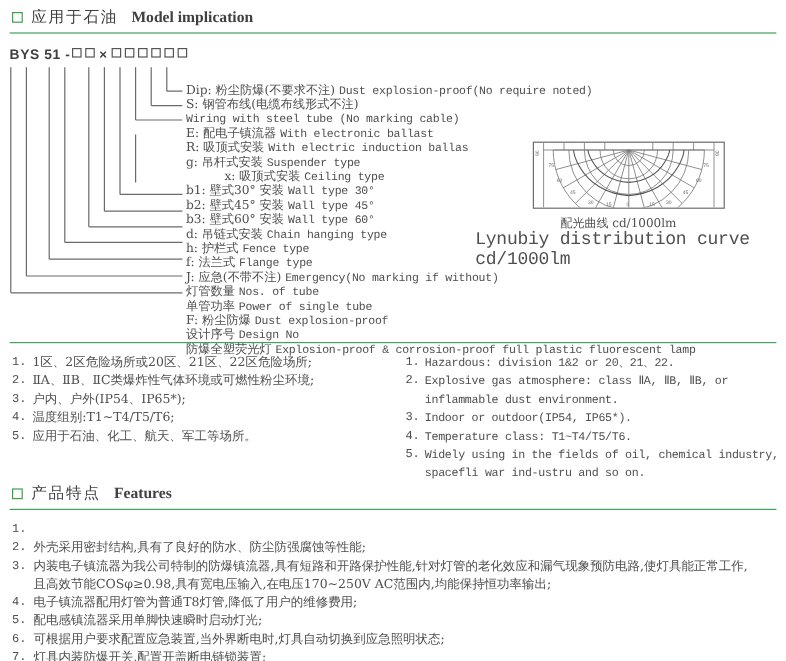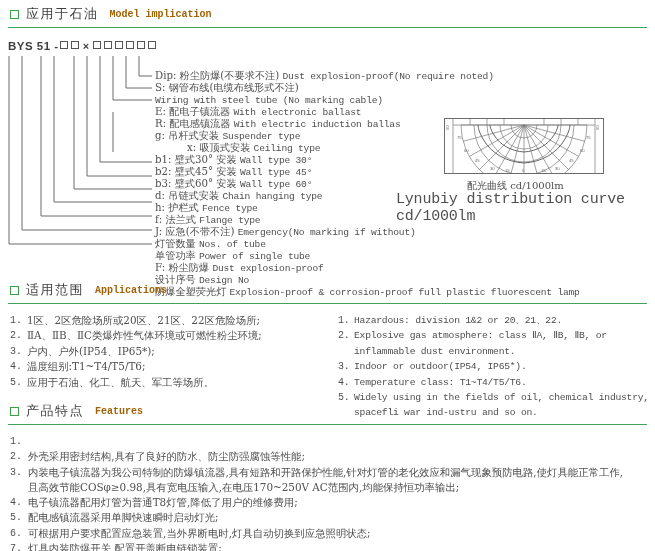"Model implication" .head-en { color: #a16207 -> #404040; font-family: Liberation Mono, monospace -> Liberation Serif, serif; font-size: 10px -> 13px }
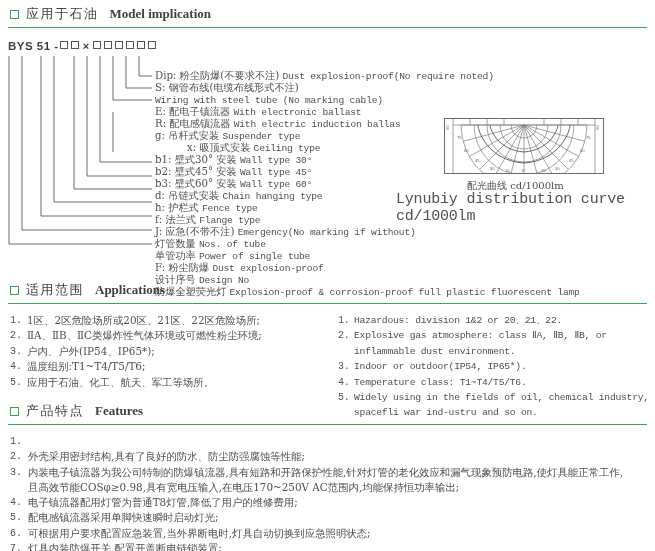"R: 配电感镇流器" span { text: 配电感镇流器 -> 吸顶式安装 }
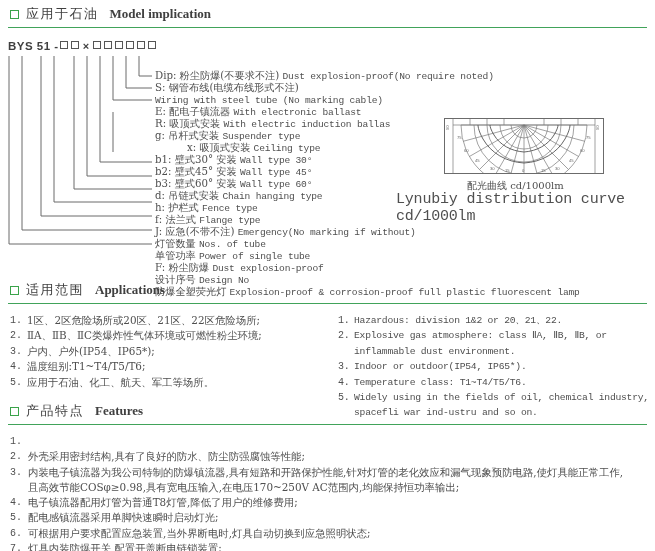"适用范围" div.section-head { html: <div> <span></span> <span>适用范围</span> <span>Applications</span> </div> -> none }
